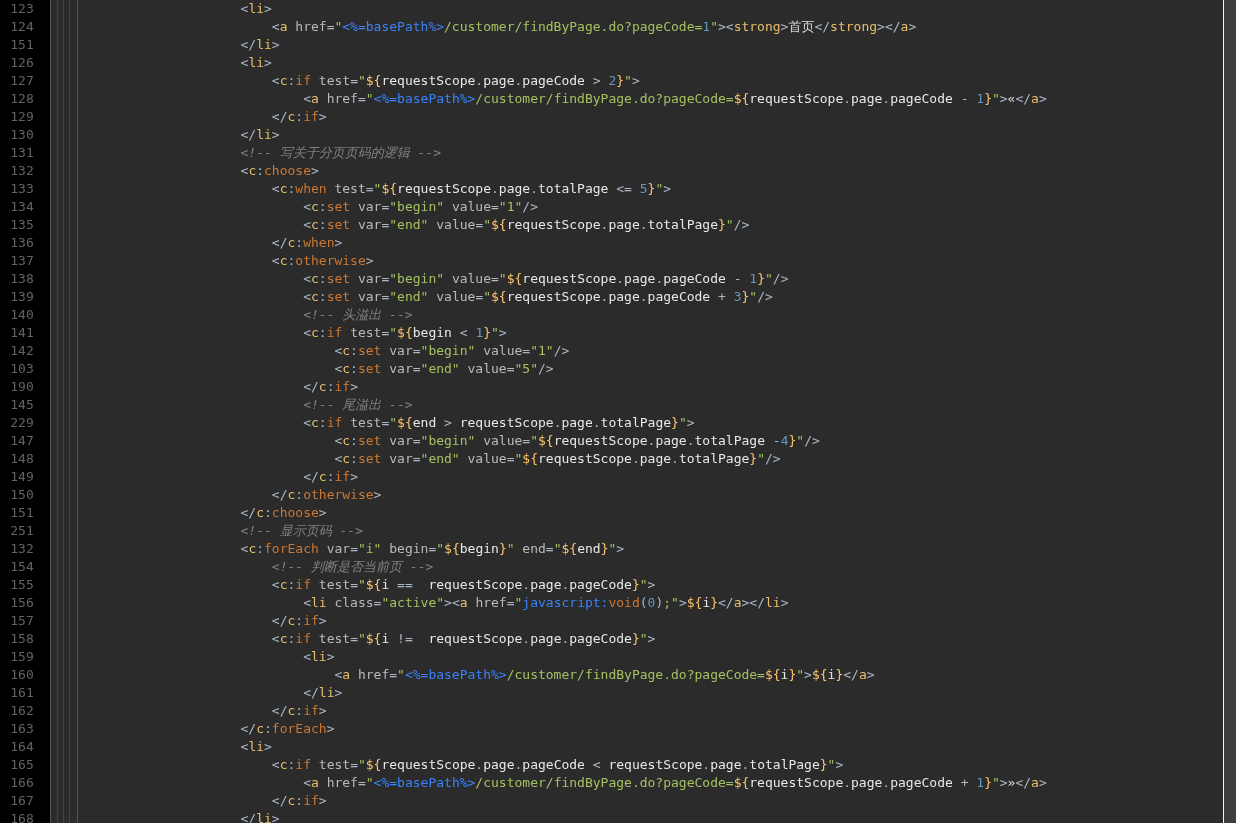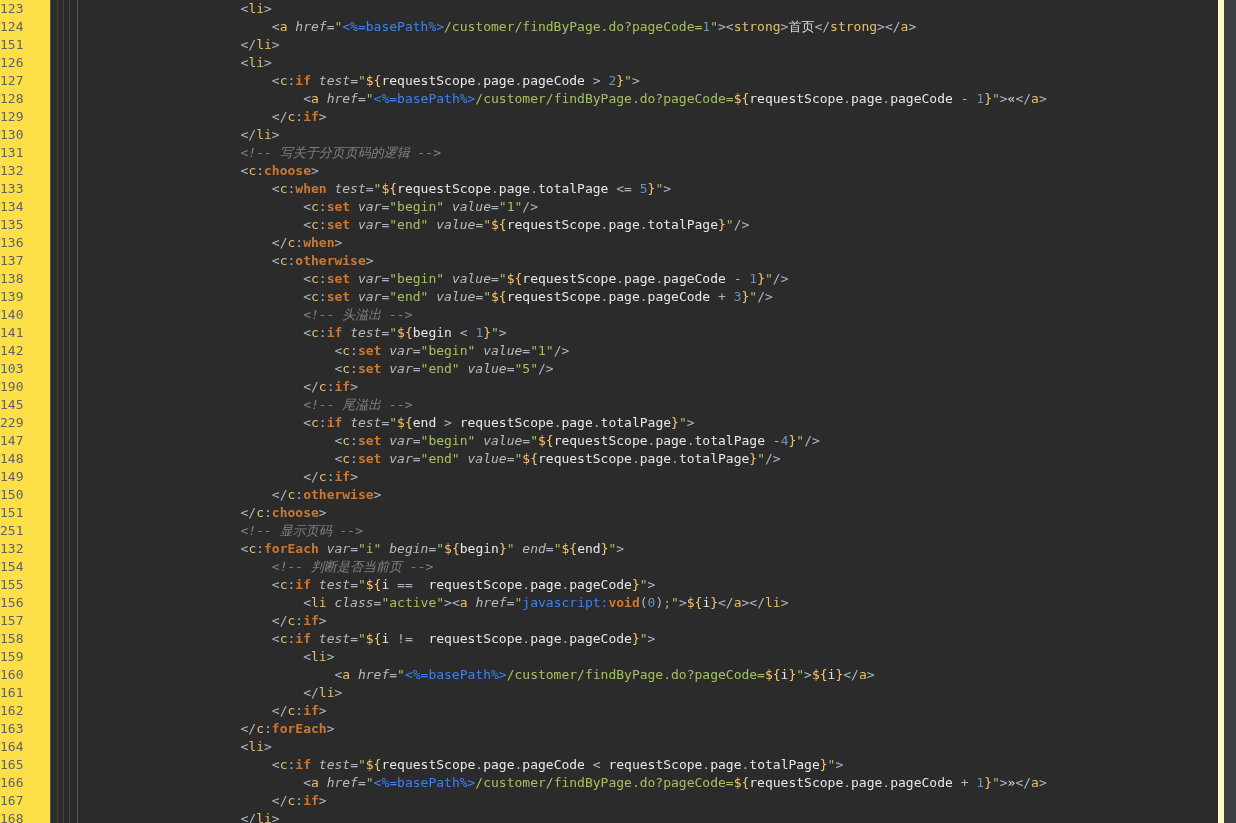"123" .gutter { background: #fde047 -> #000000; text-align: left -> center }
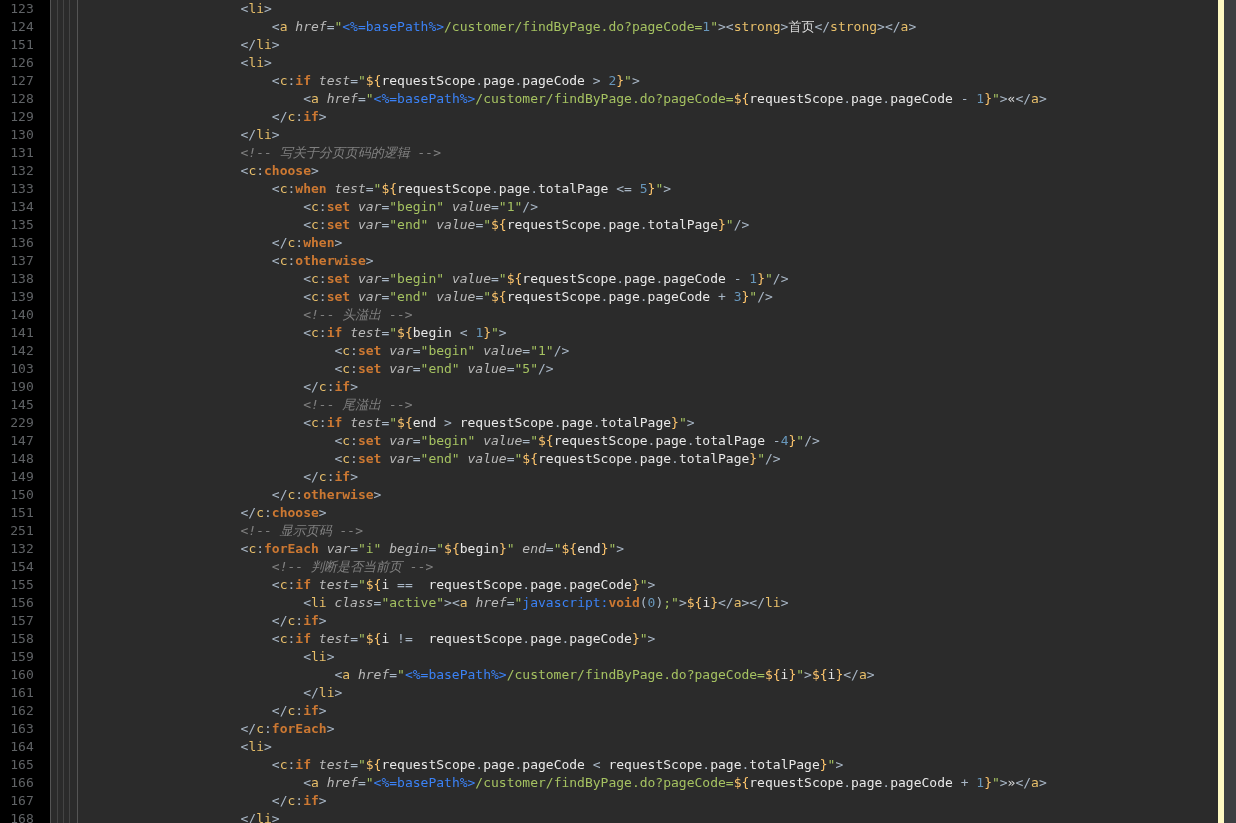"<li>" .code { border-right: 6px solid #fef9c3 -> 1px solid #fef9c3 }
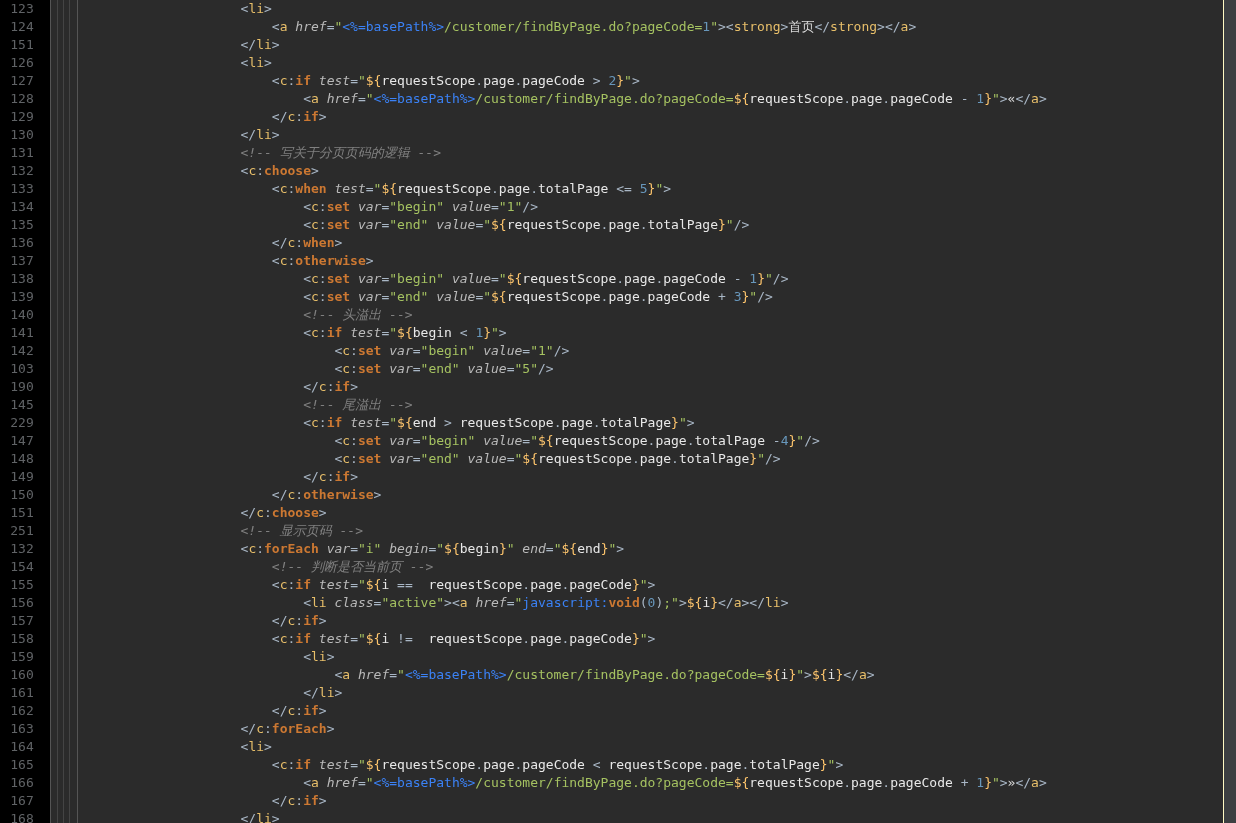"href" .attr { font-style: italic -> none }
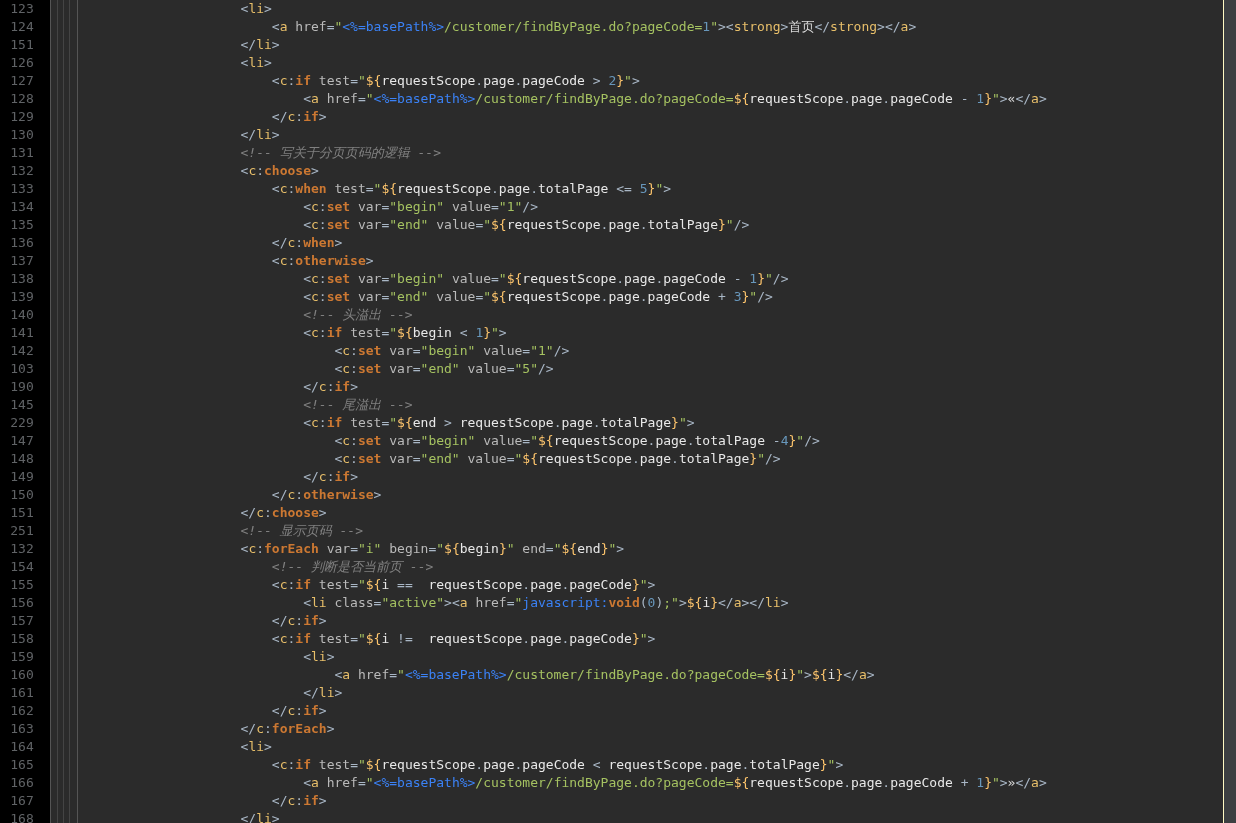"if" .fn { font-weight: bold -> none }
